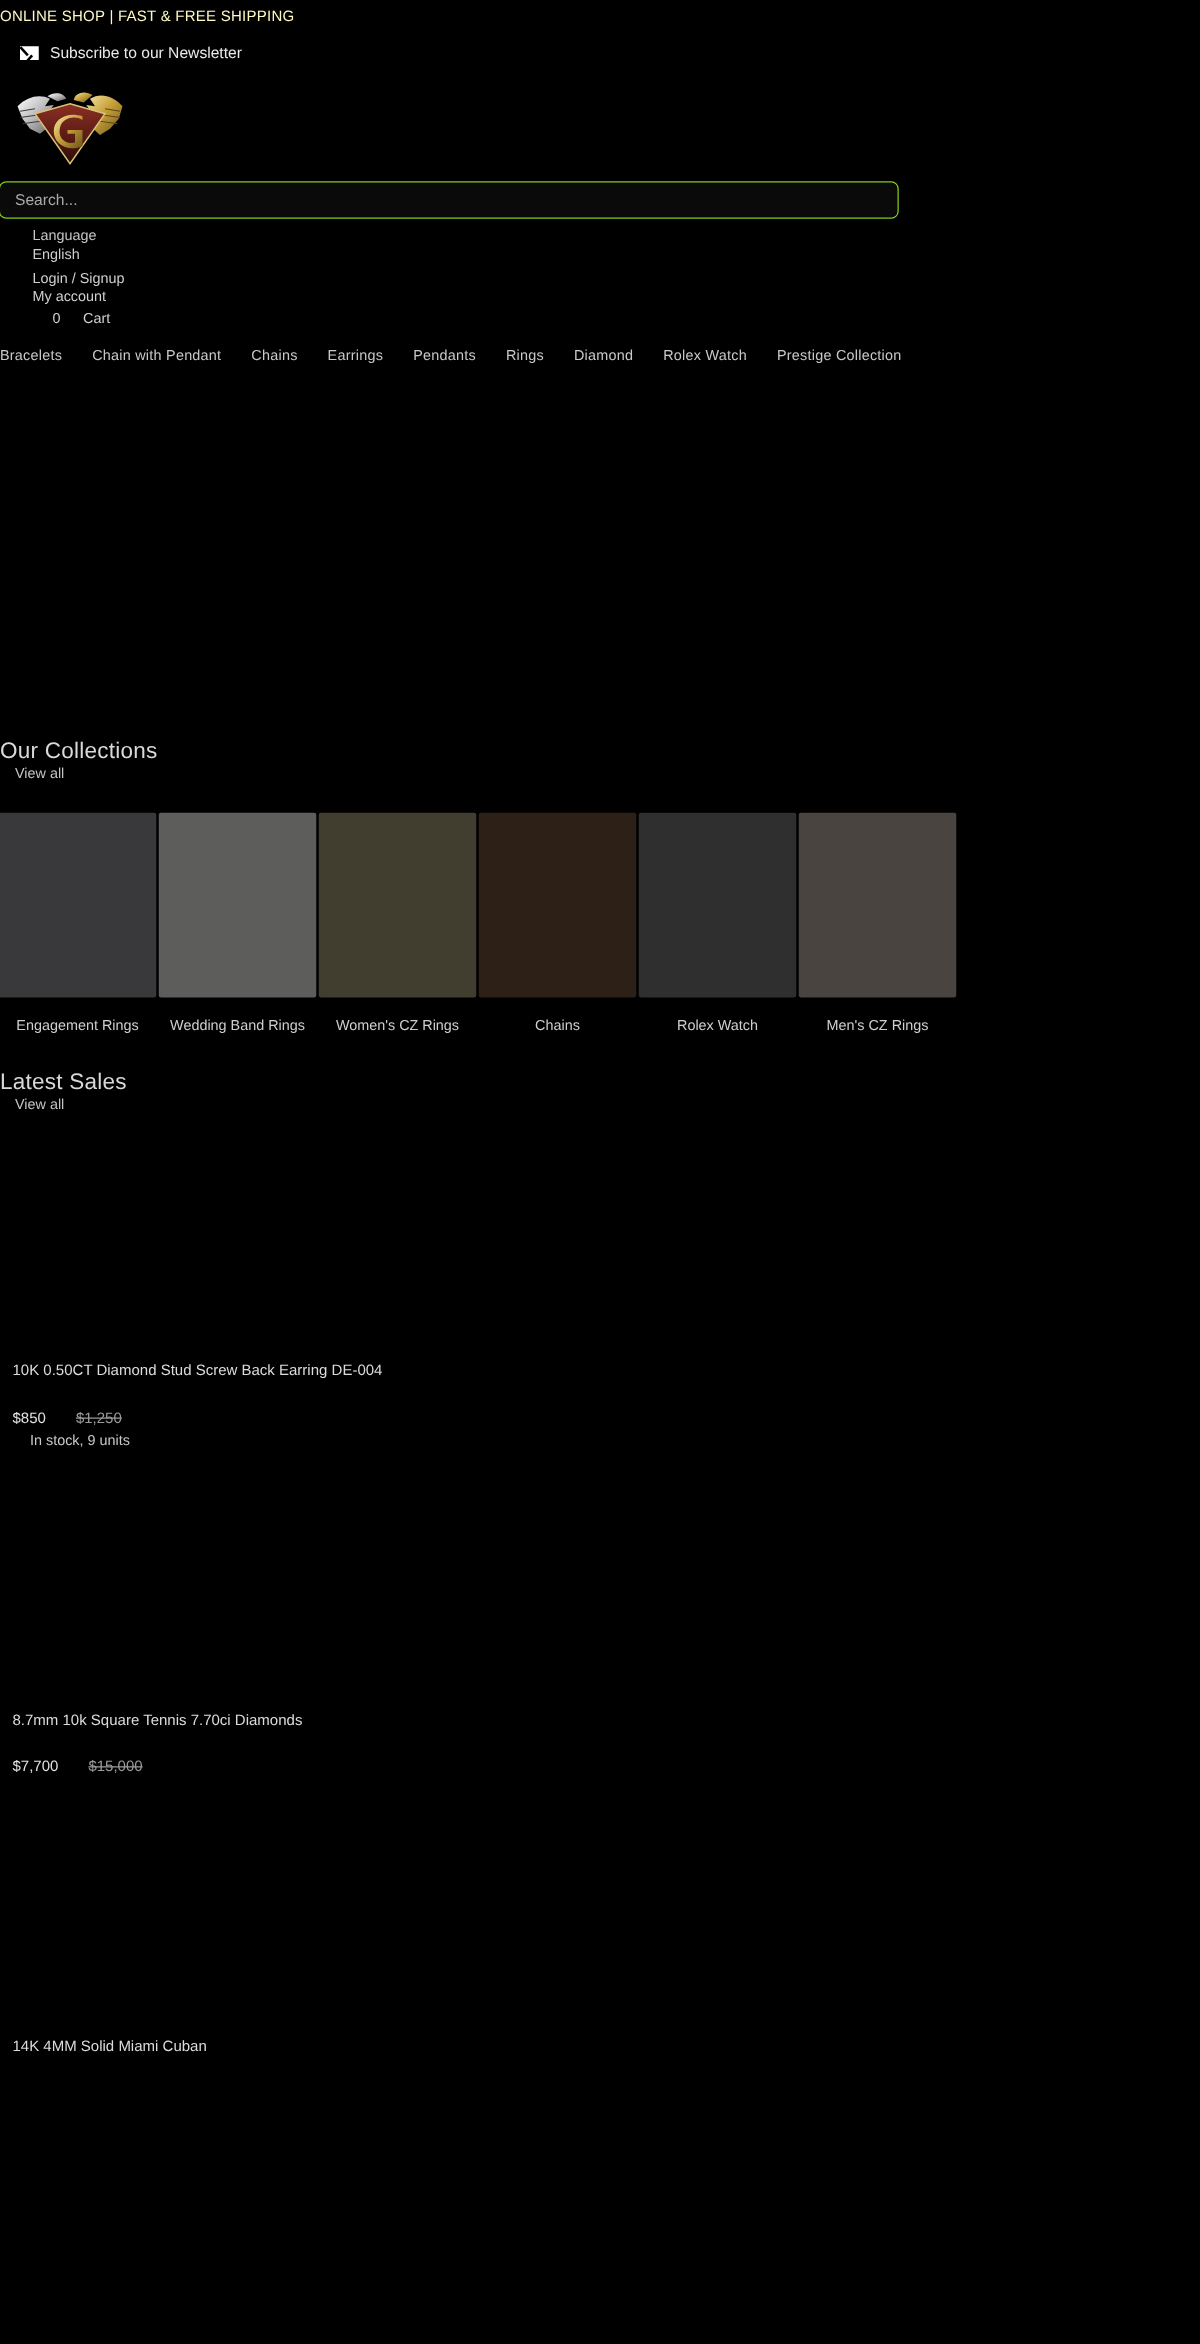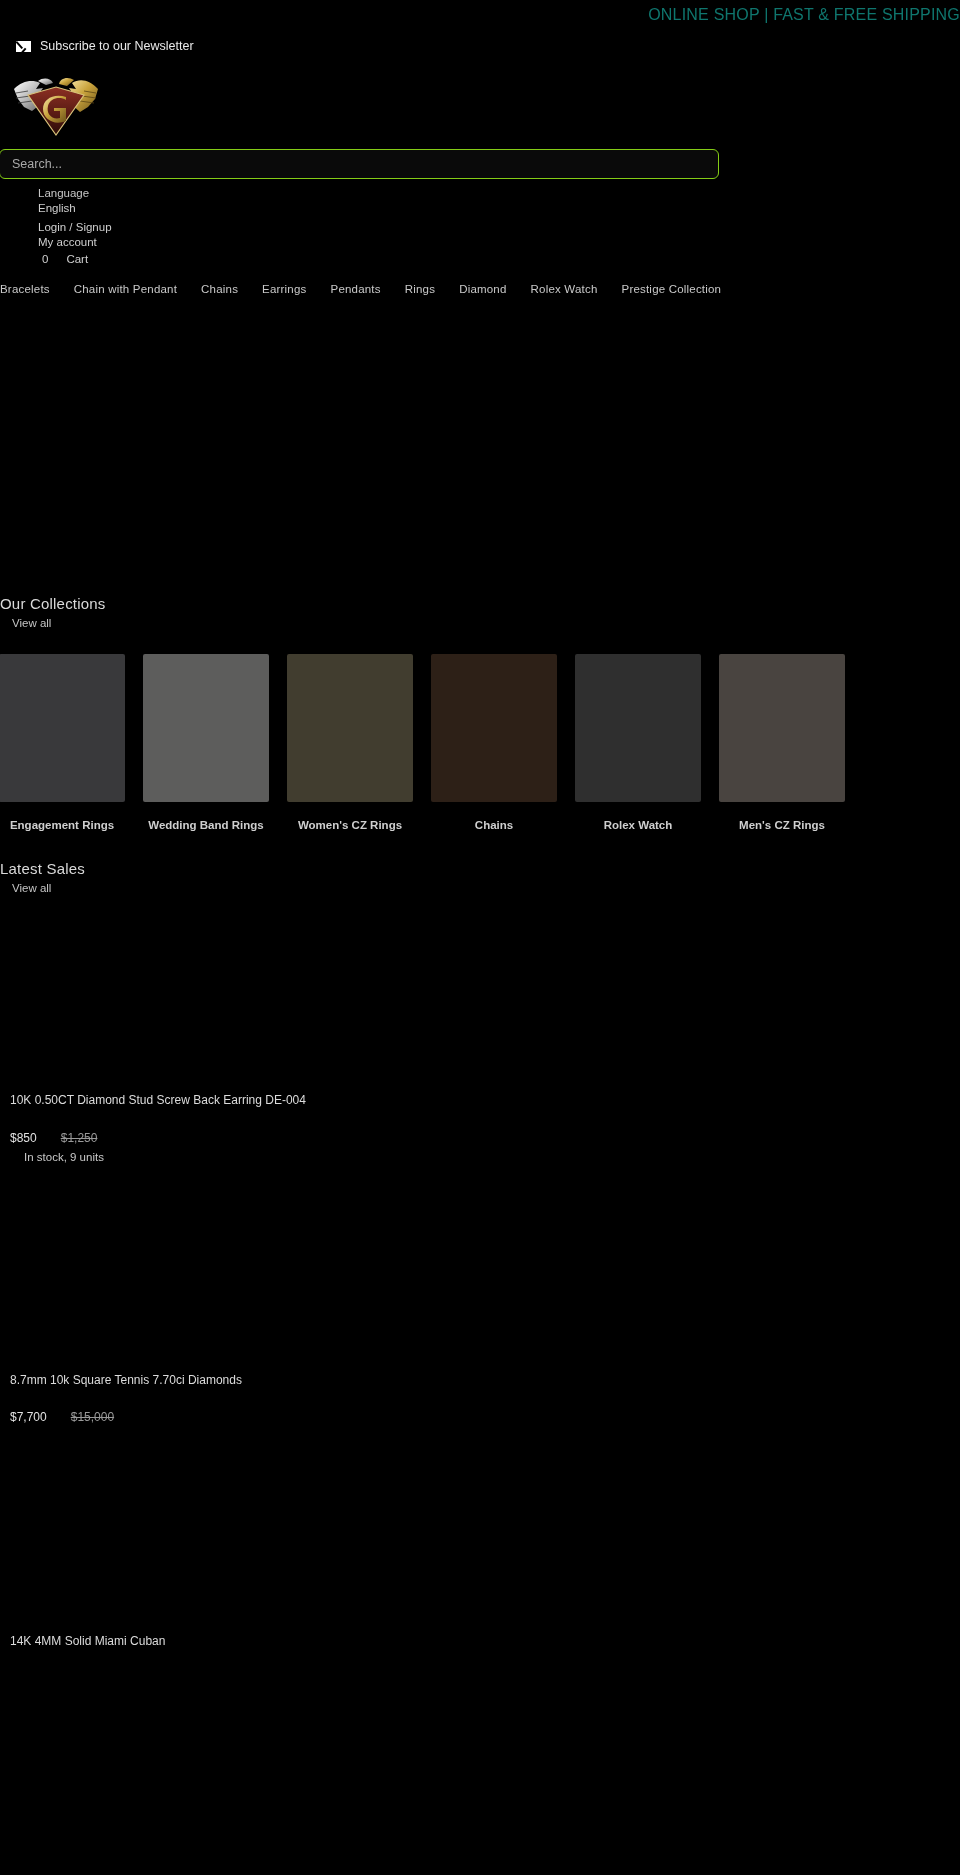"ONLINE SHOP | FAST &" .announce { color: #0f766e -> #fef9c3; font-size: 16px -> 12px; text-align: right -> left }
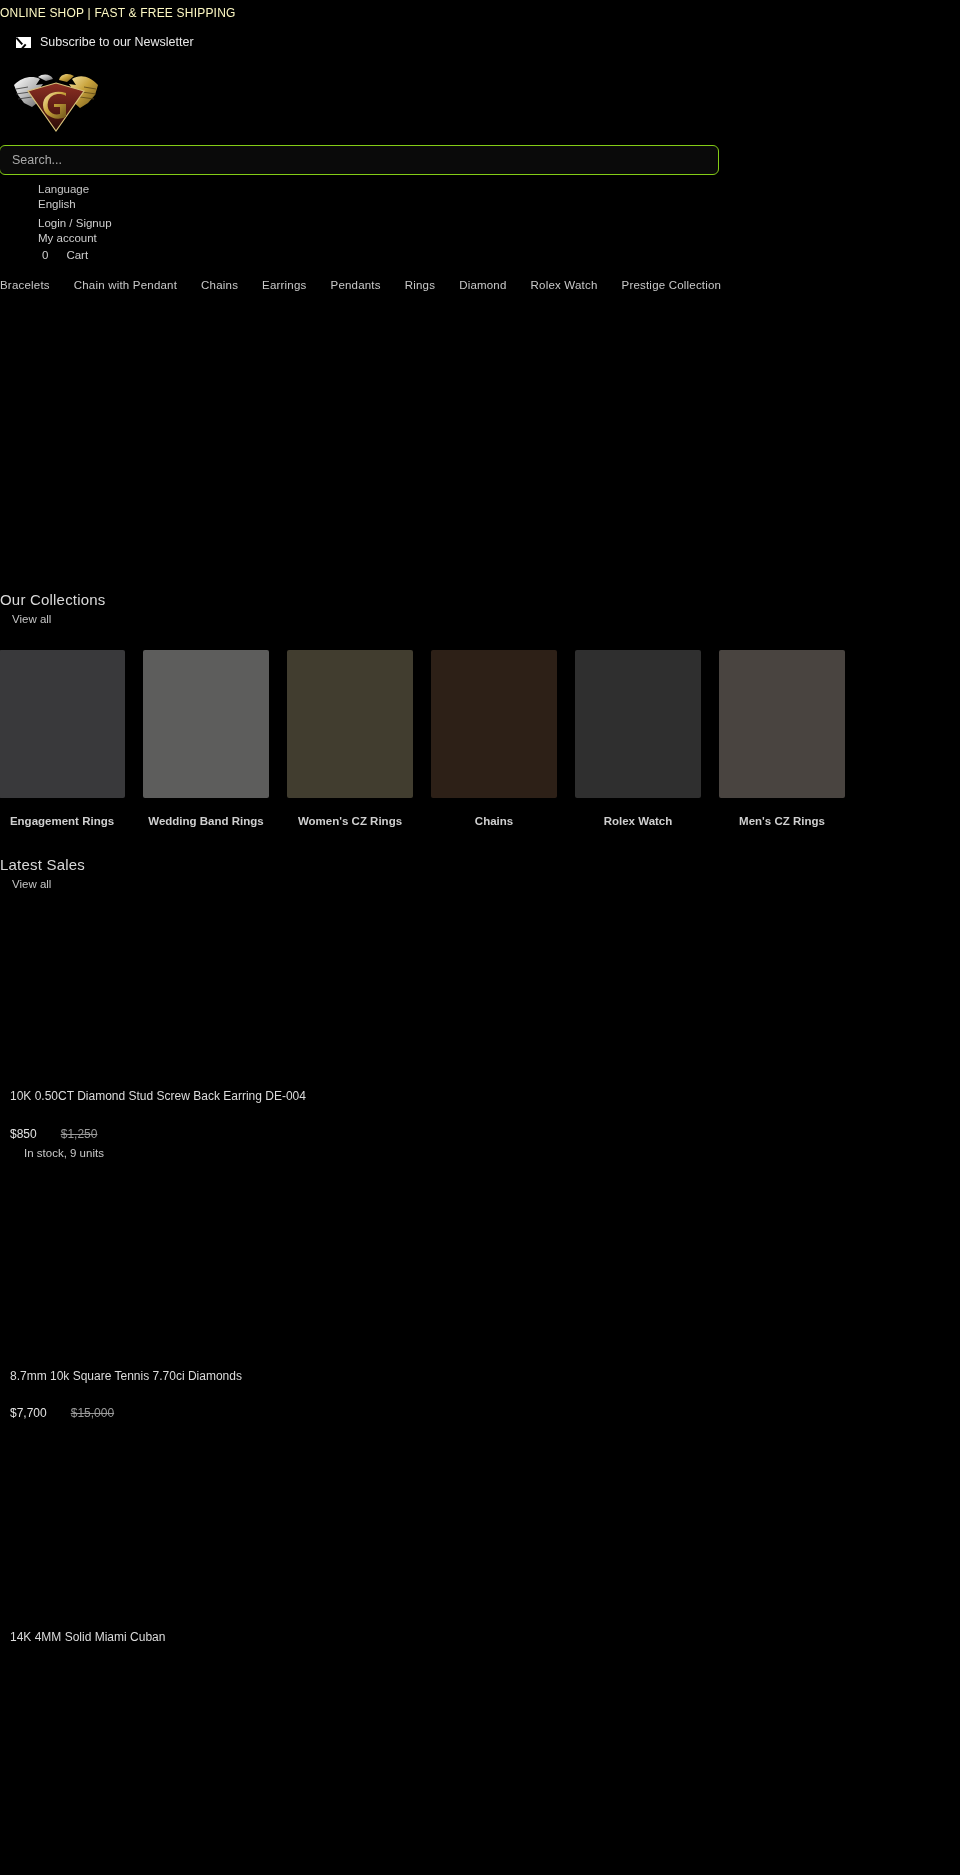"Language" .utility .line { margin-left: 12px -> none }
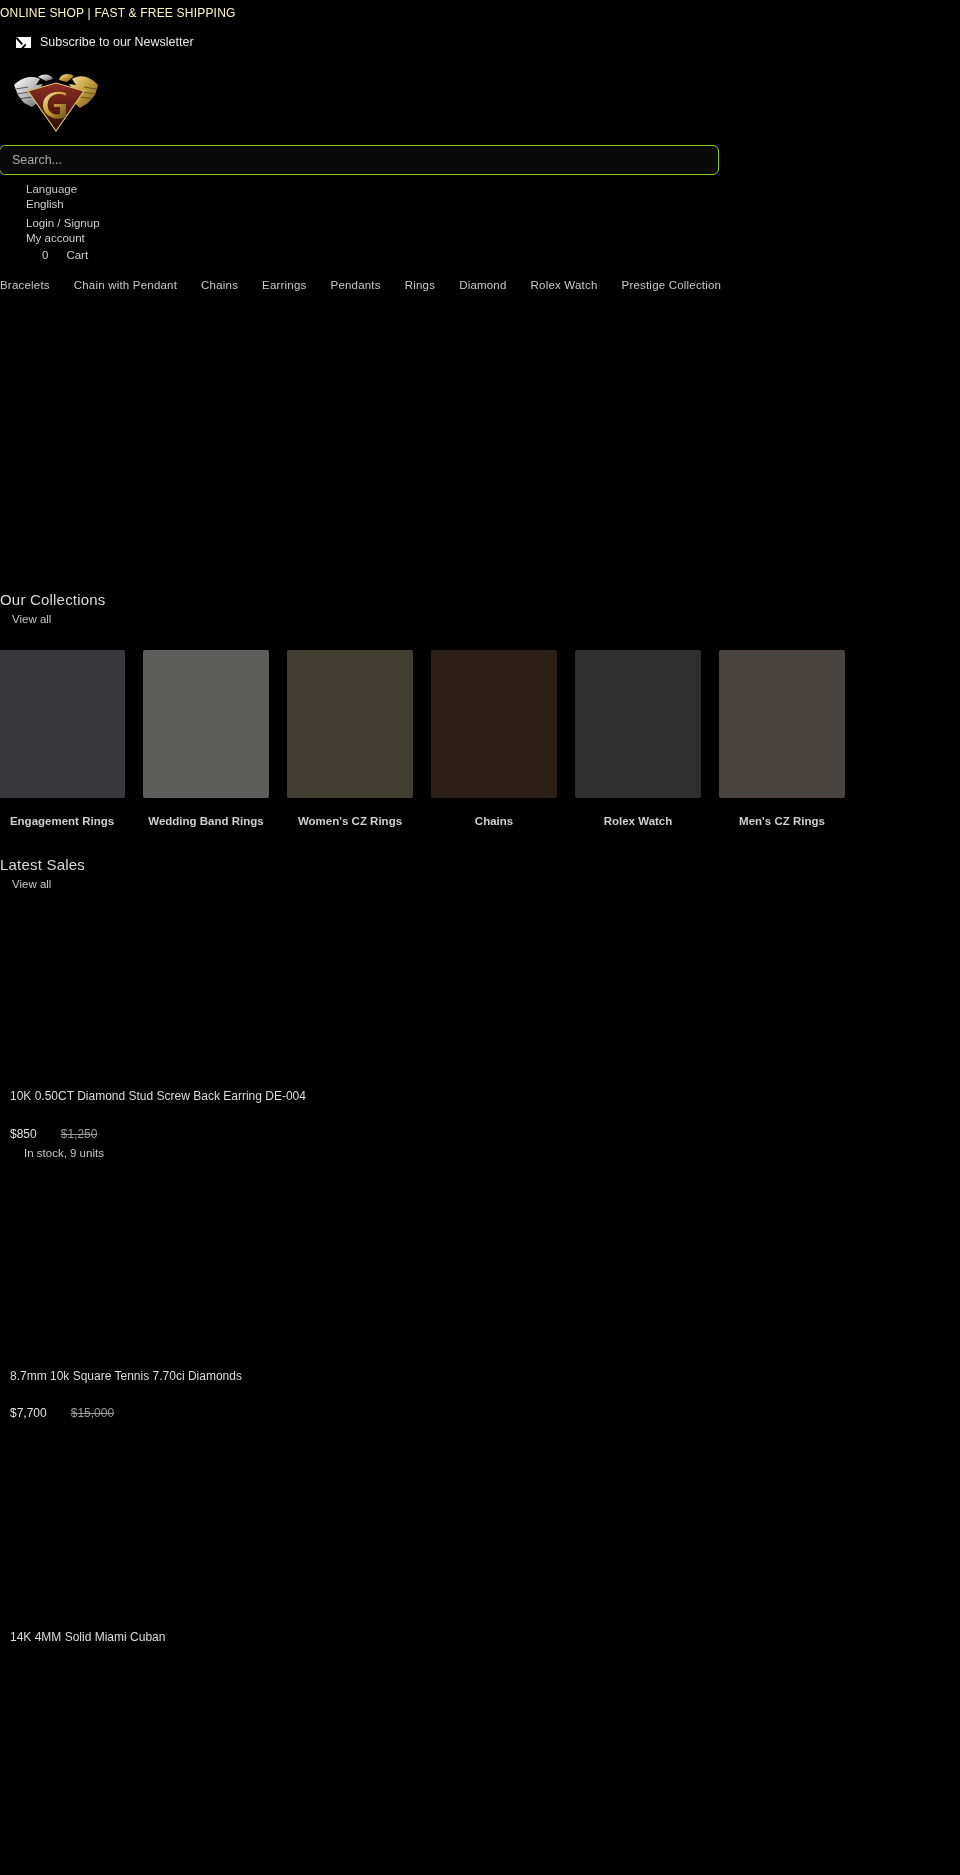"Our Collections" .section-title { font-size: 15px -> 18px }
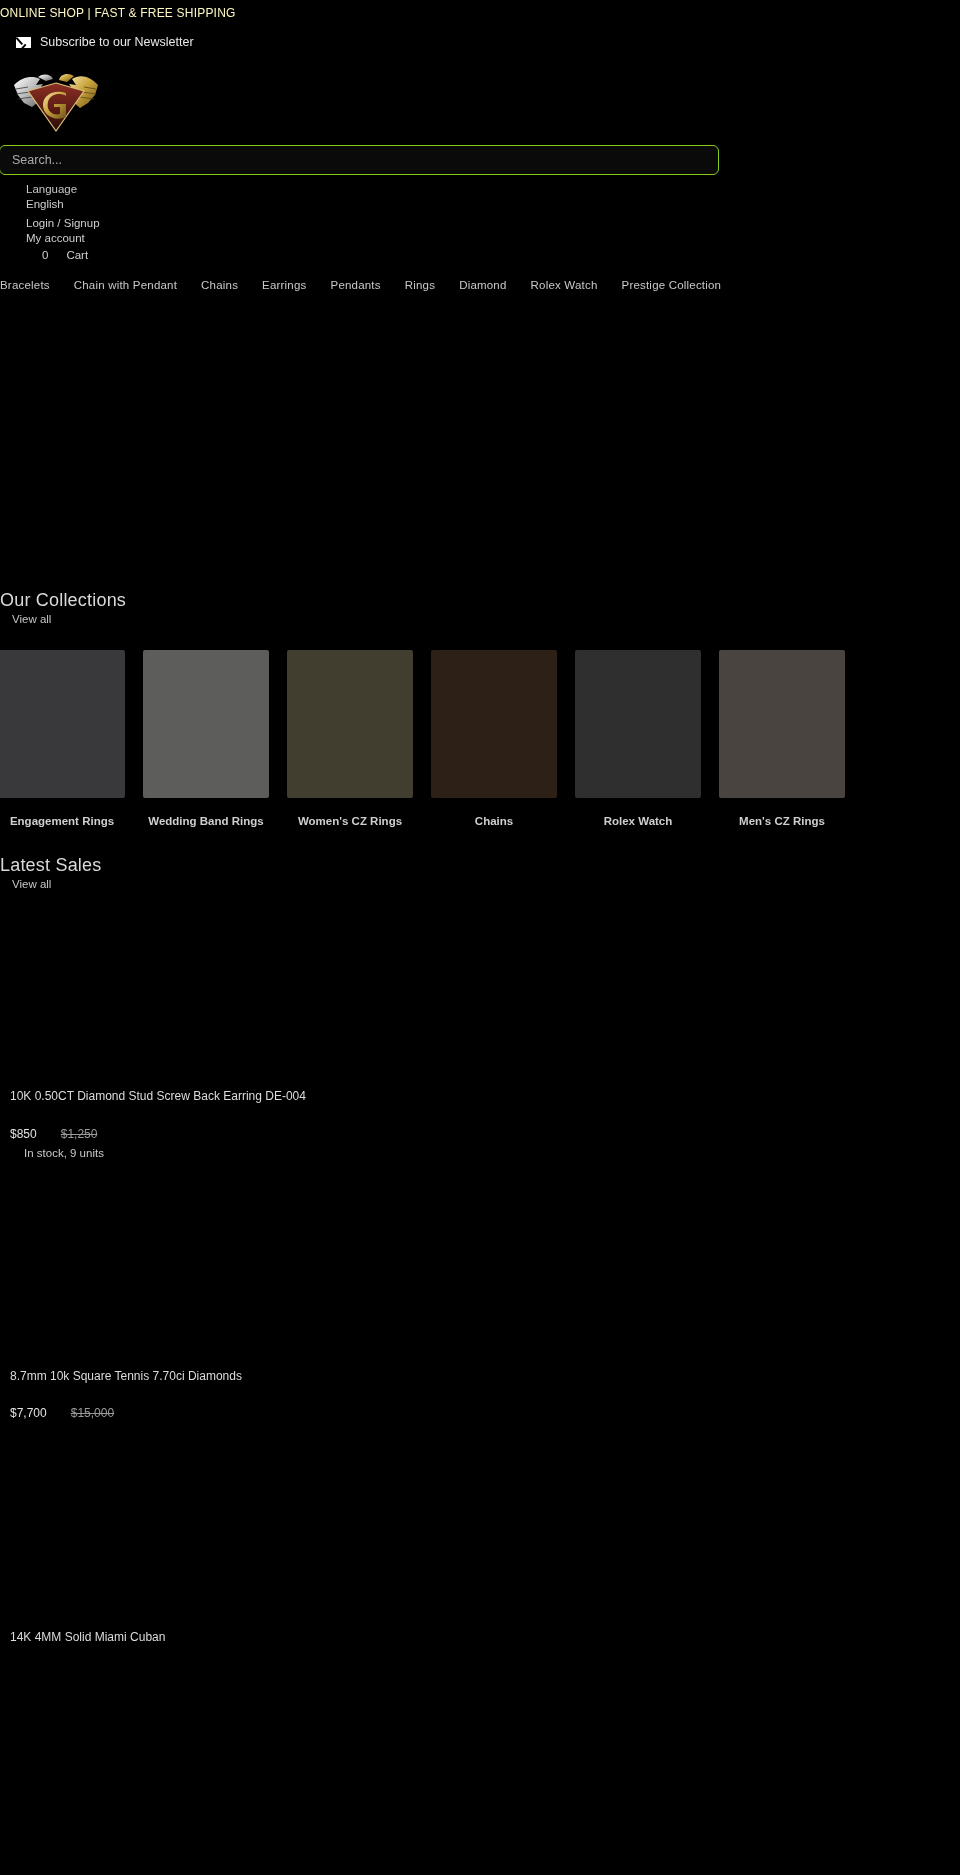"Engagement Rings" .collections { font-weight: bold -> none; gap: 18px -> 2px }
